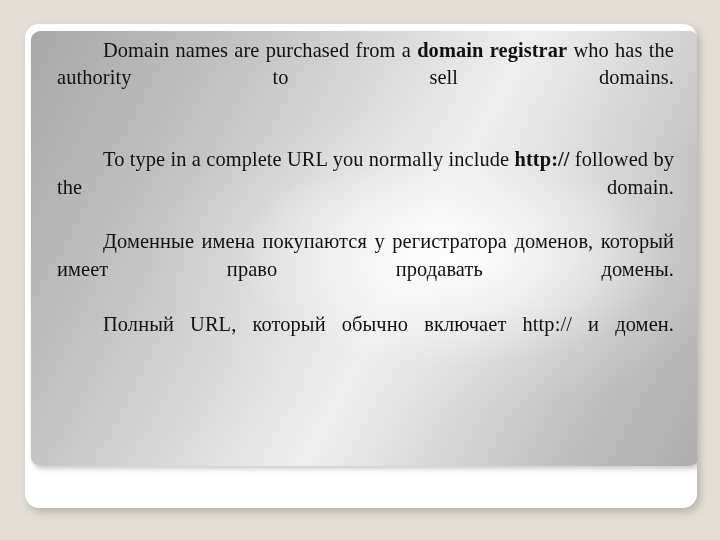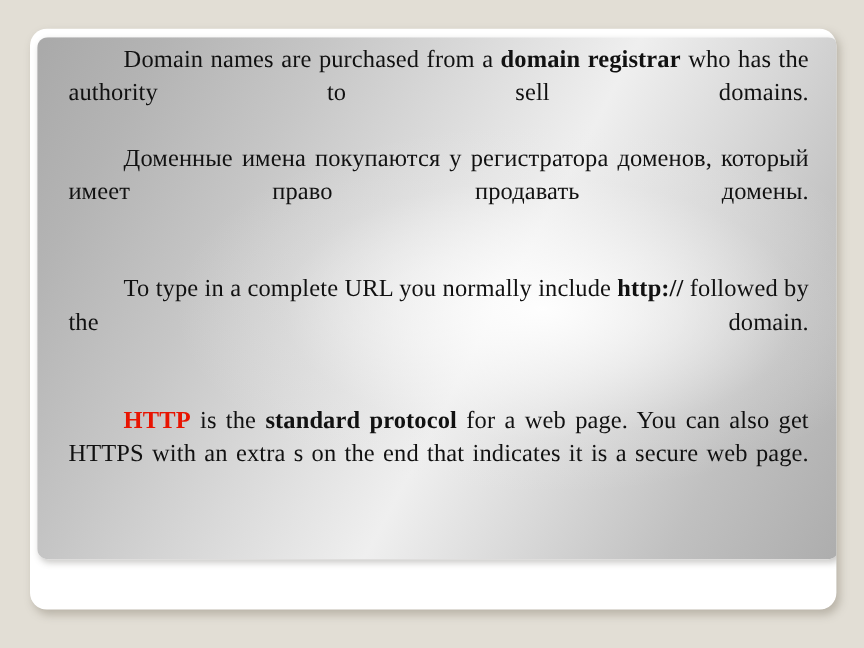"Доменные имена покупаются у регистратора" p.para { order: before "To type in a complete" -> after "To type in a complete" }
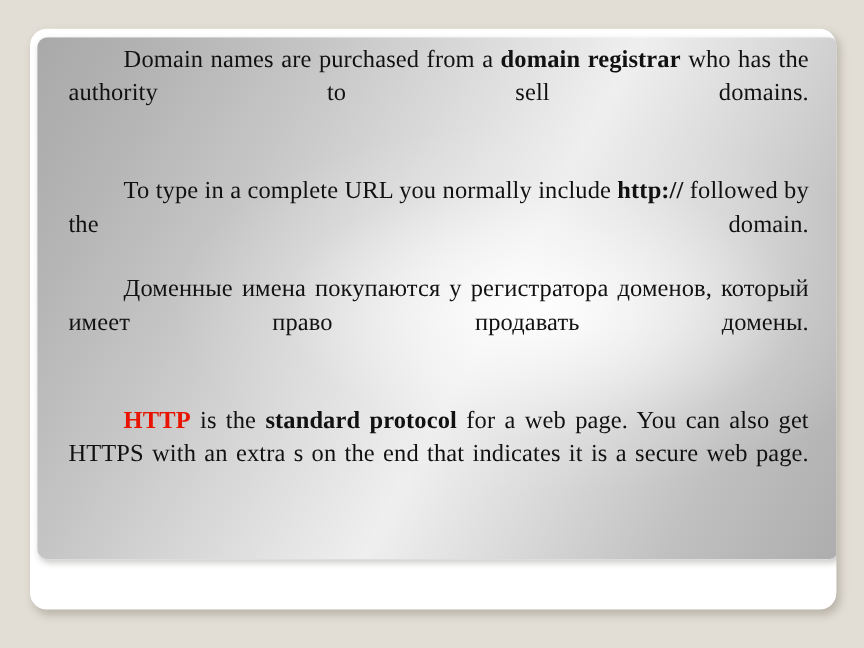"Полный URL, который обычно включает" p.para { html: none -> <p><span>Полный URL, который обычно включает http:// и домен.</span></p> }
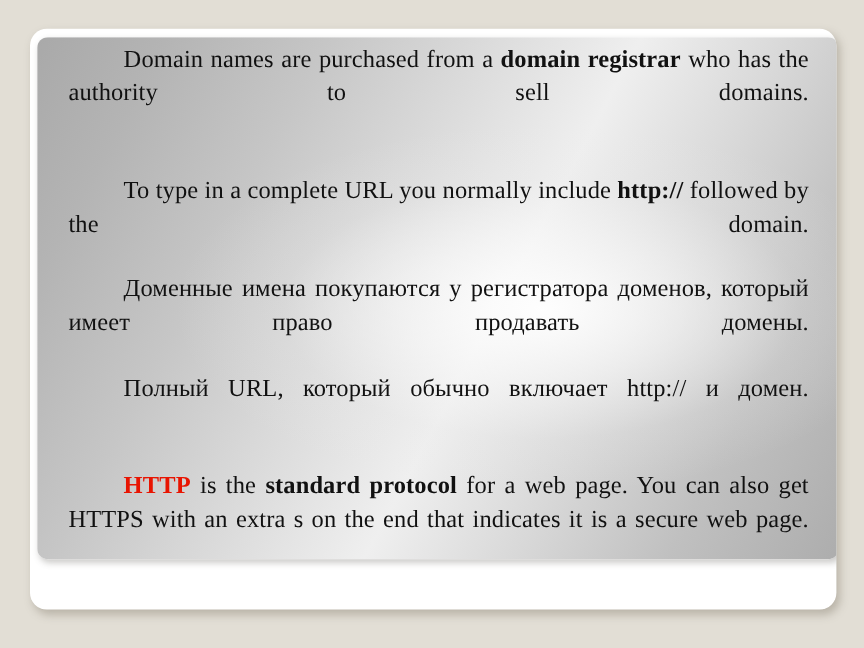"HTTP is the standard protocol" p.para { html: <p><span>HTTP</span><span> is the </span><b>standard protocol</b><span> for a web page. You can also get HTTPS with an extra s on the end that indicates it is a secure web page.</span></p> -> none }
